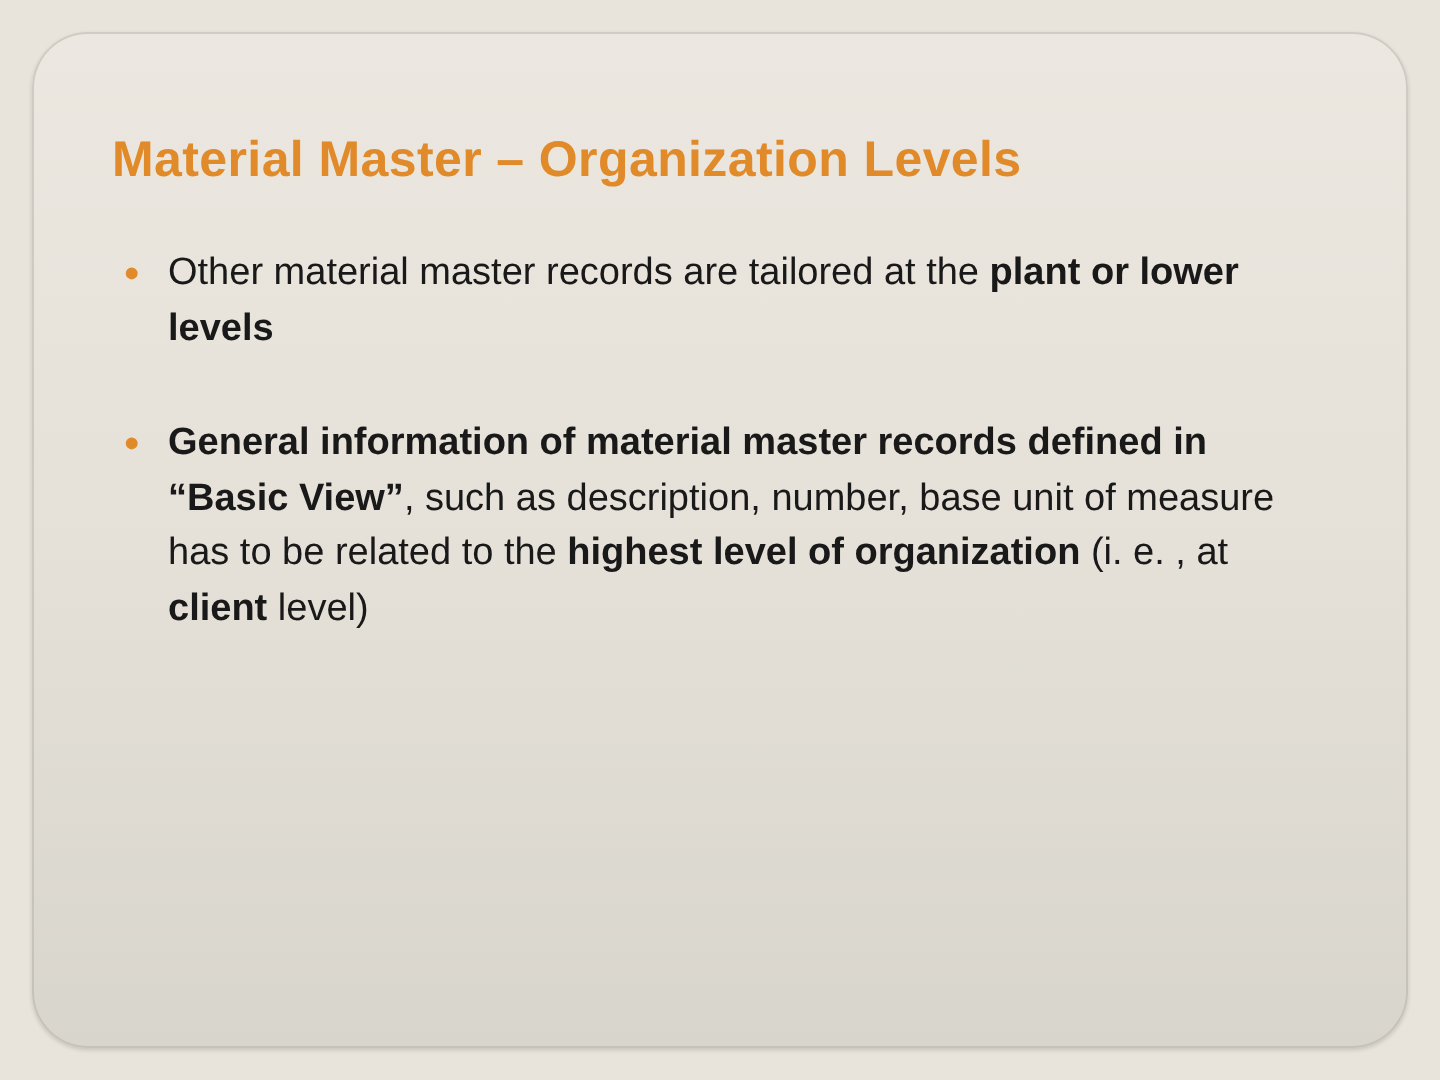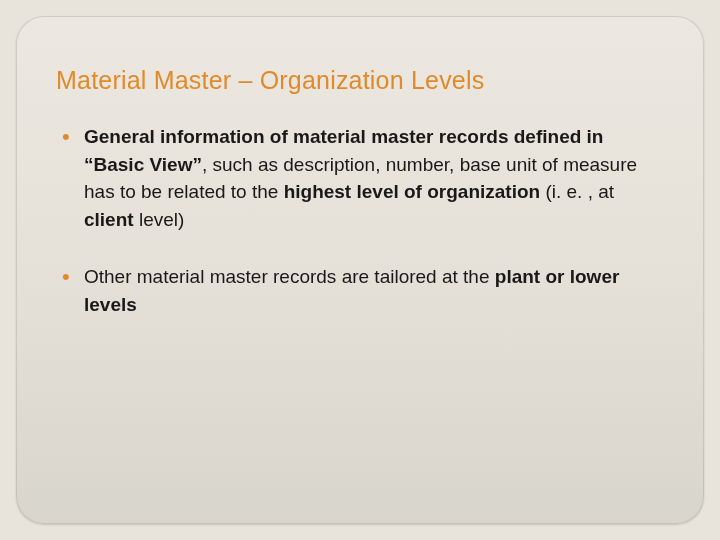"Material Master – Organization Levels" .title { font-weight: normal -> bold }
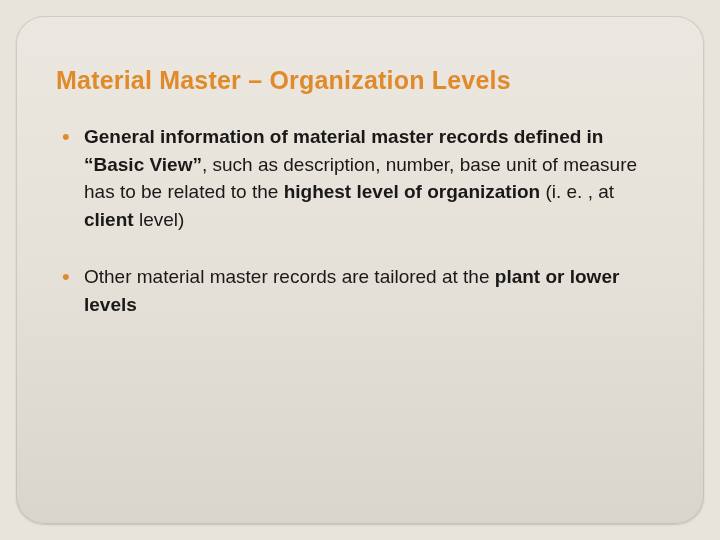"General information of material master" li { order: before "Other material master records are" -> after "Other material master records are" }
